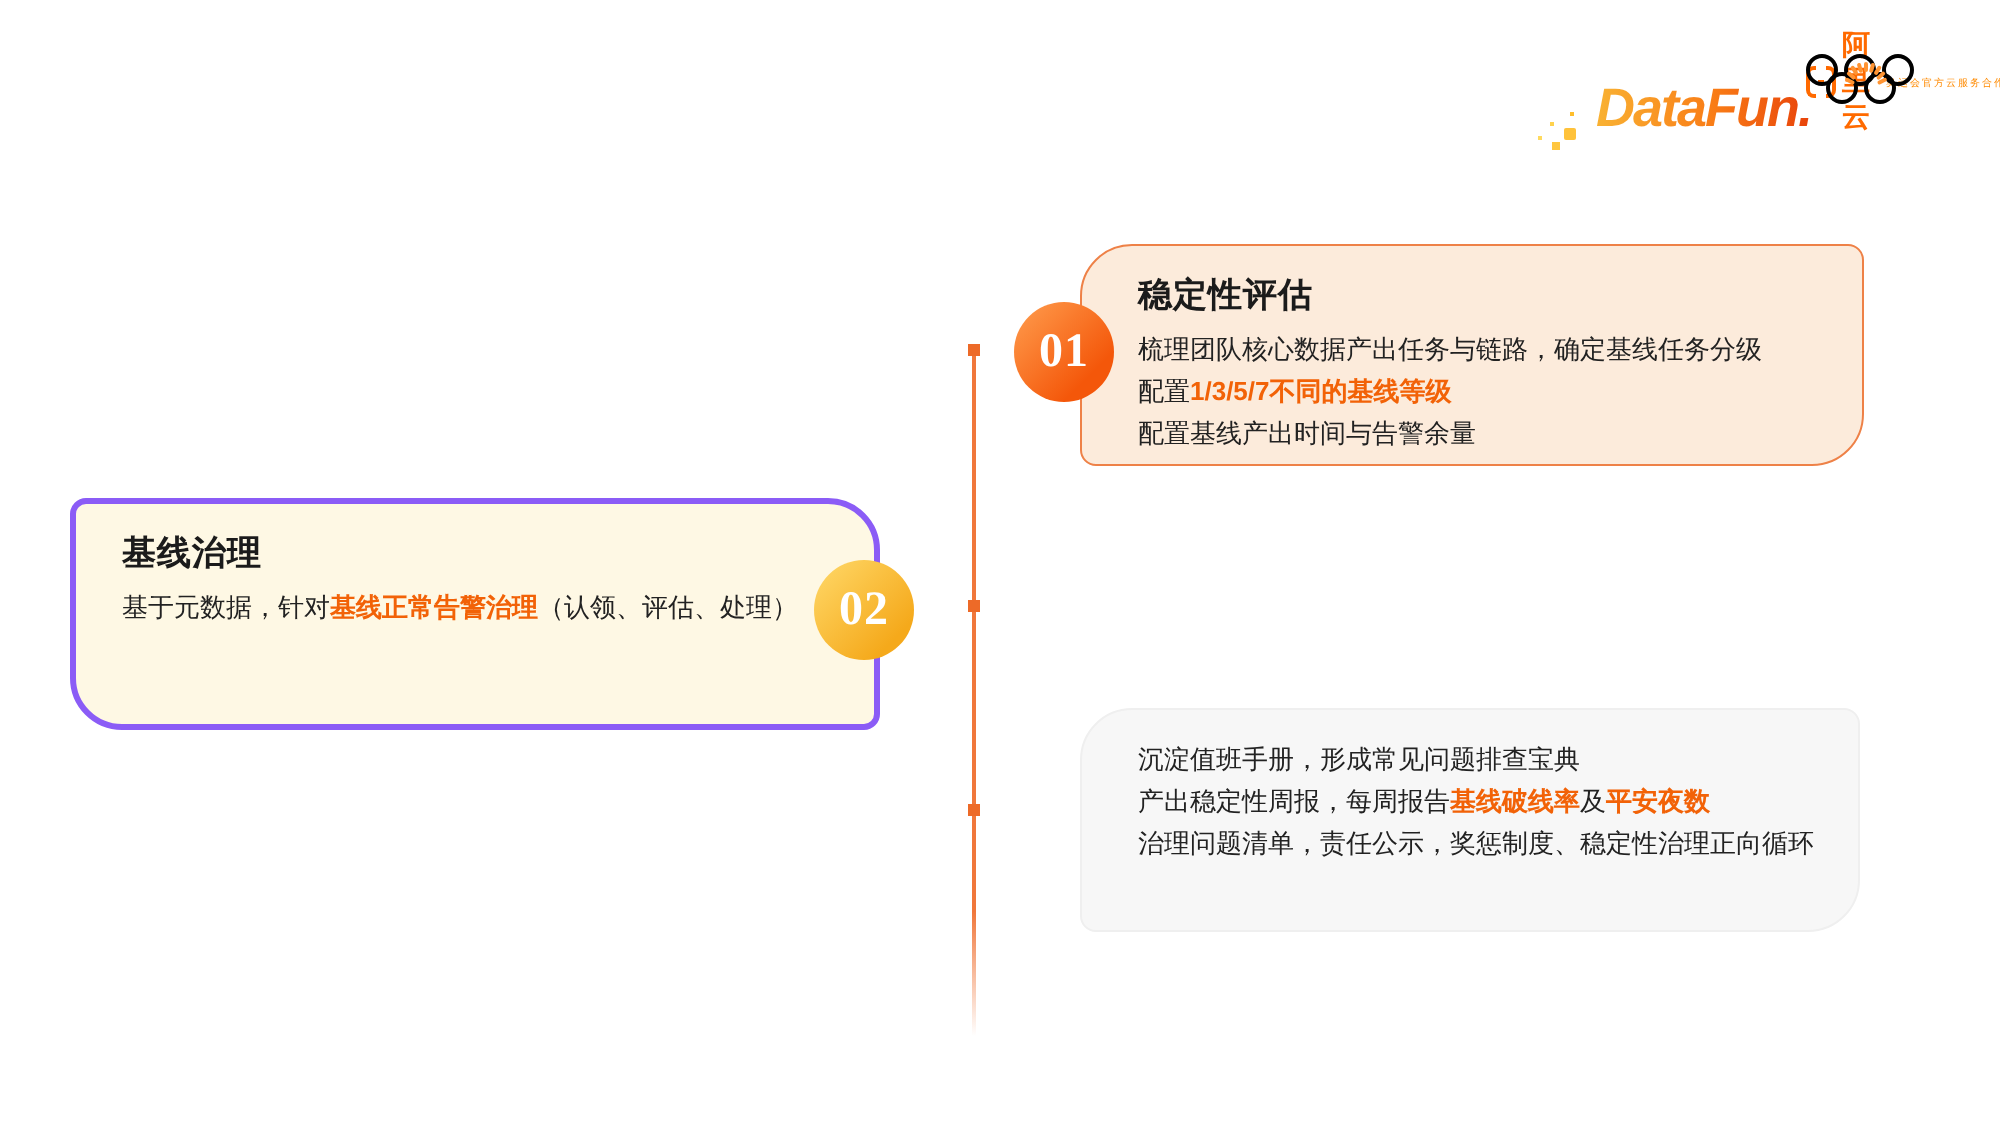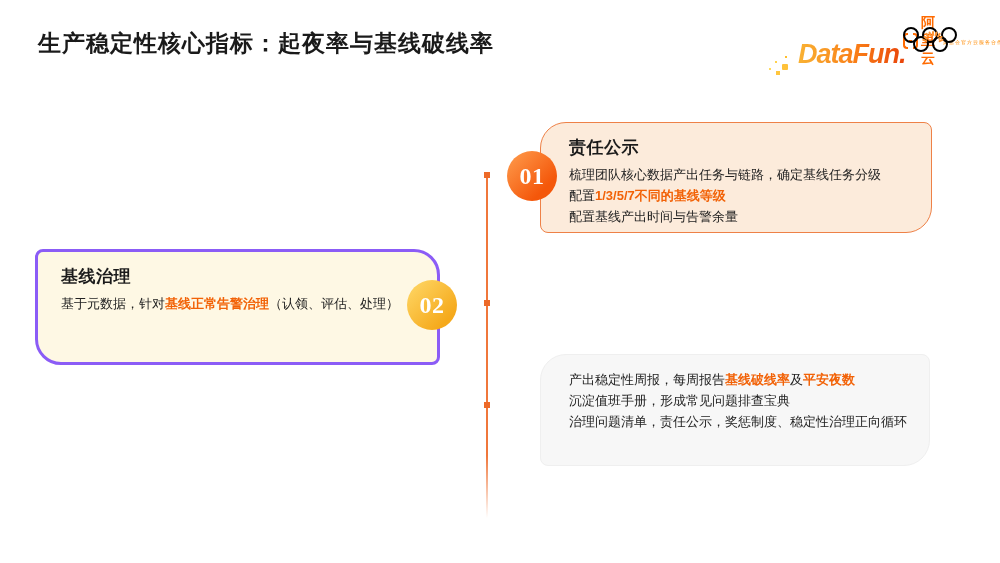"生产稳定性核心指标：起夜率与基线破线率" h1.page-title { html: <h1>生产稳定性核心指标：起夜率与基线破线率</h1> -> none }
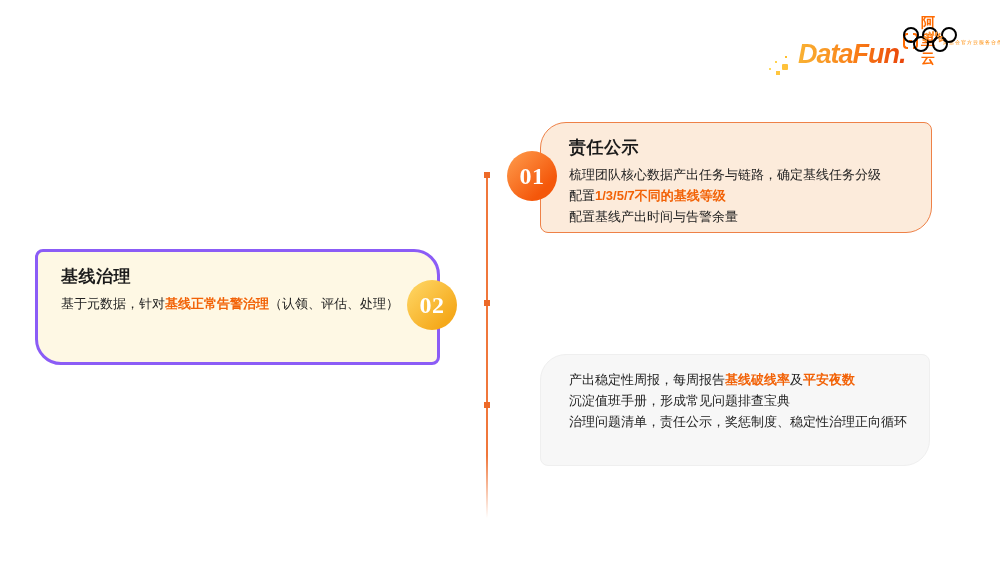"责任公示" h2 { text: 责任公示 -> 稳定性评估 }
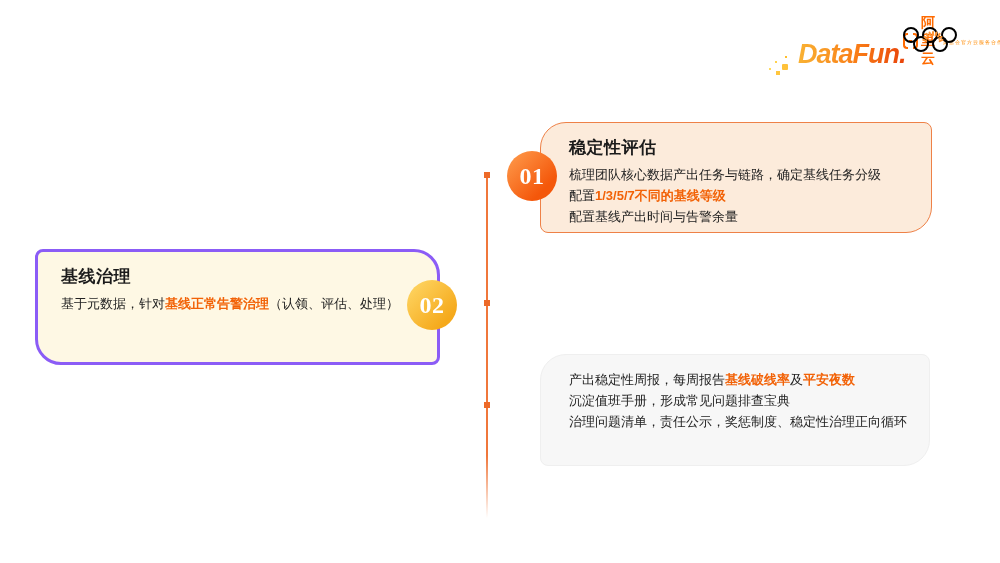"产出稳定性周报，每周报告基线破线率及平安夜数" p { order: before "沉淀值班手册，形成常见问题排查宝典" -> after "沉淀值班手册，形成常见问题排查宝典" }
